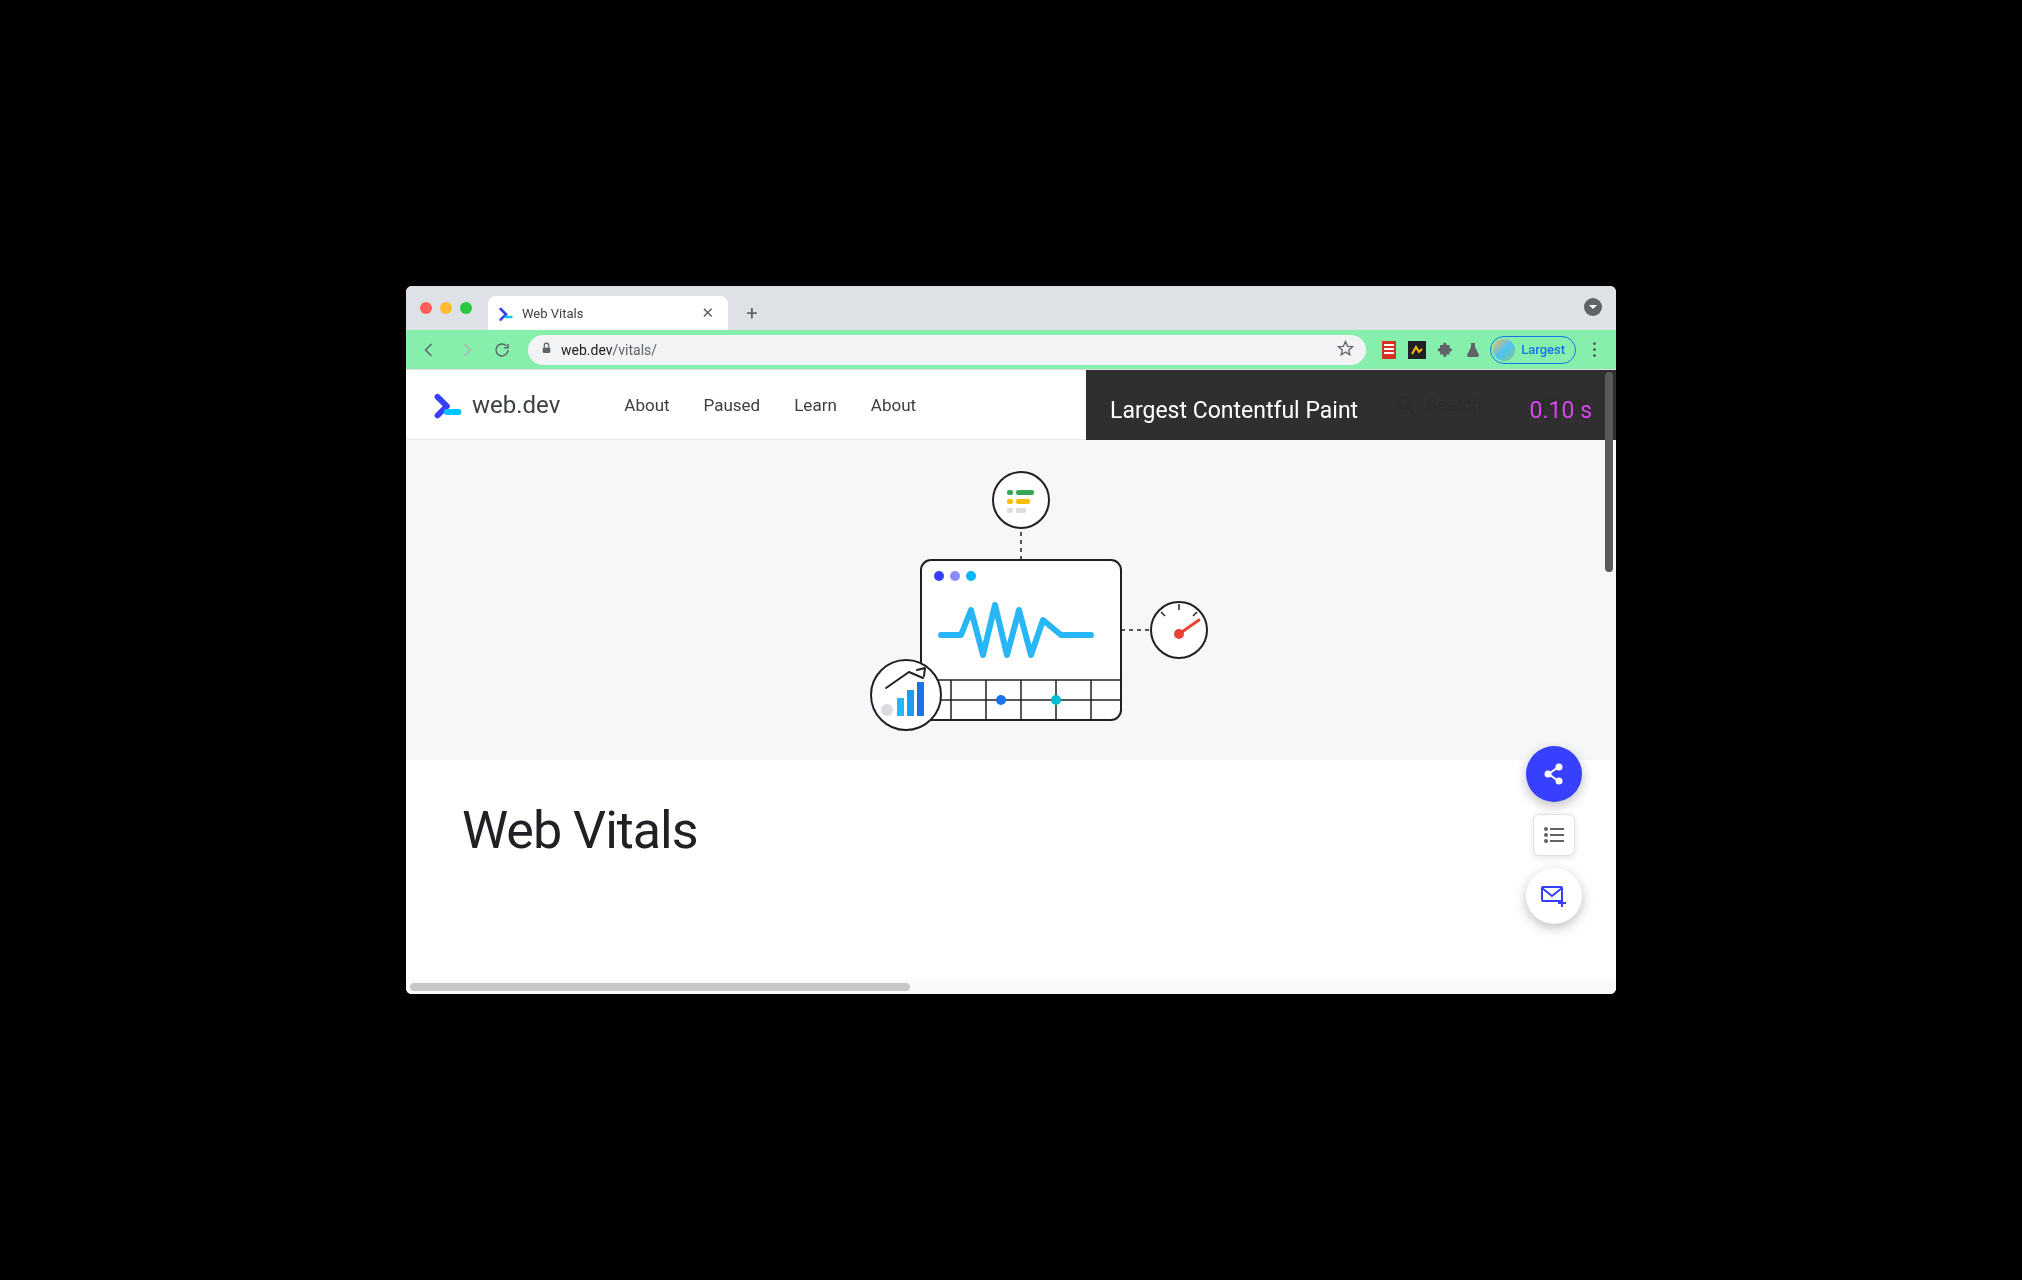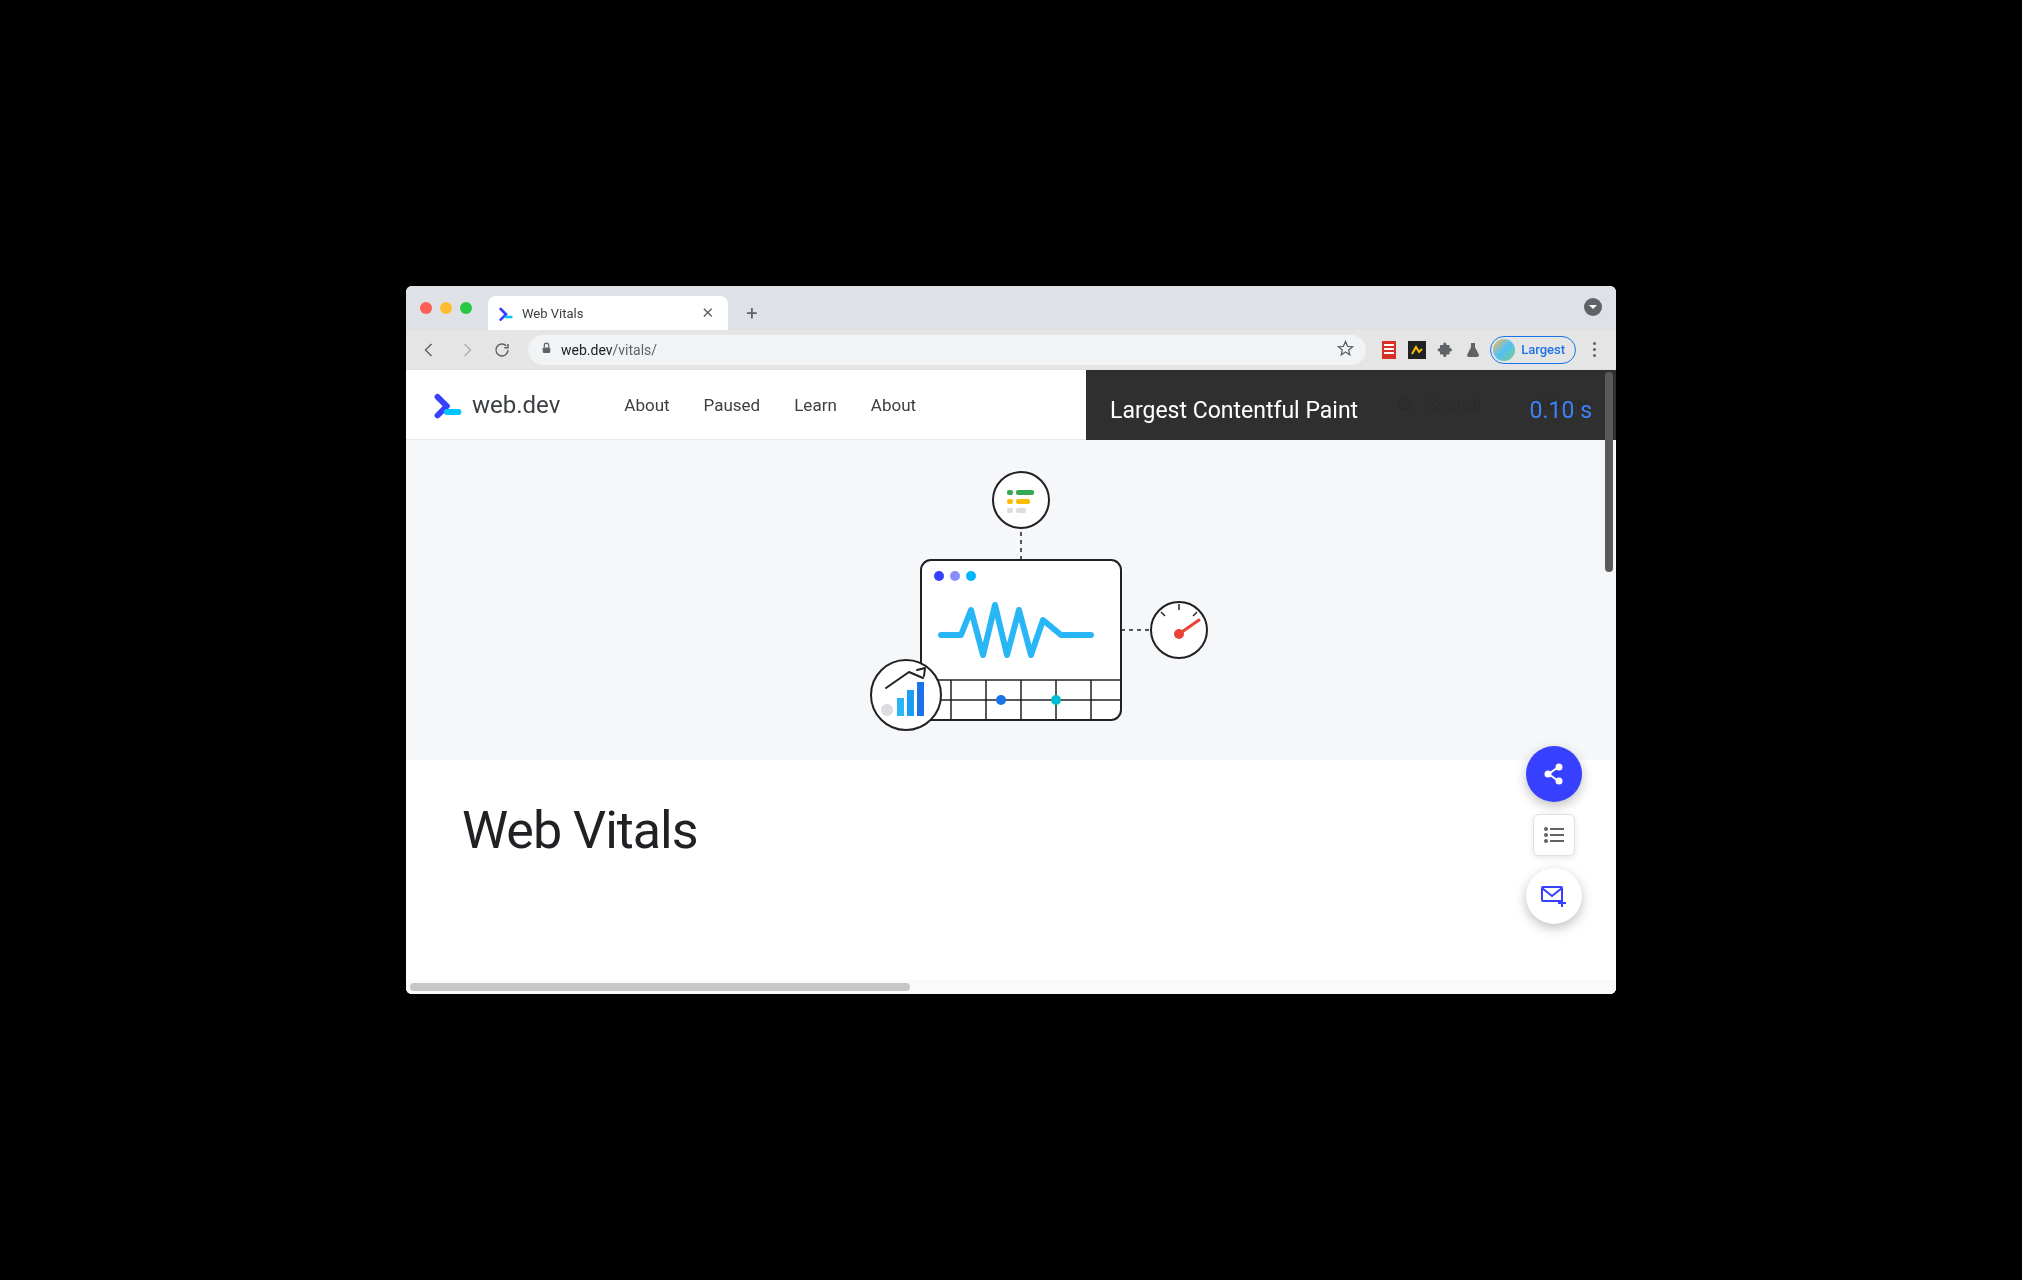"web.dev/vitals/" .toolbar { background: #e5e5e5 -> #86efac }
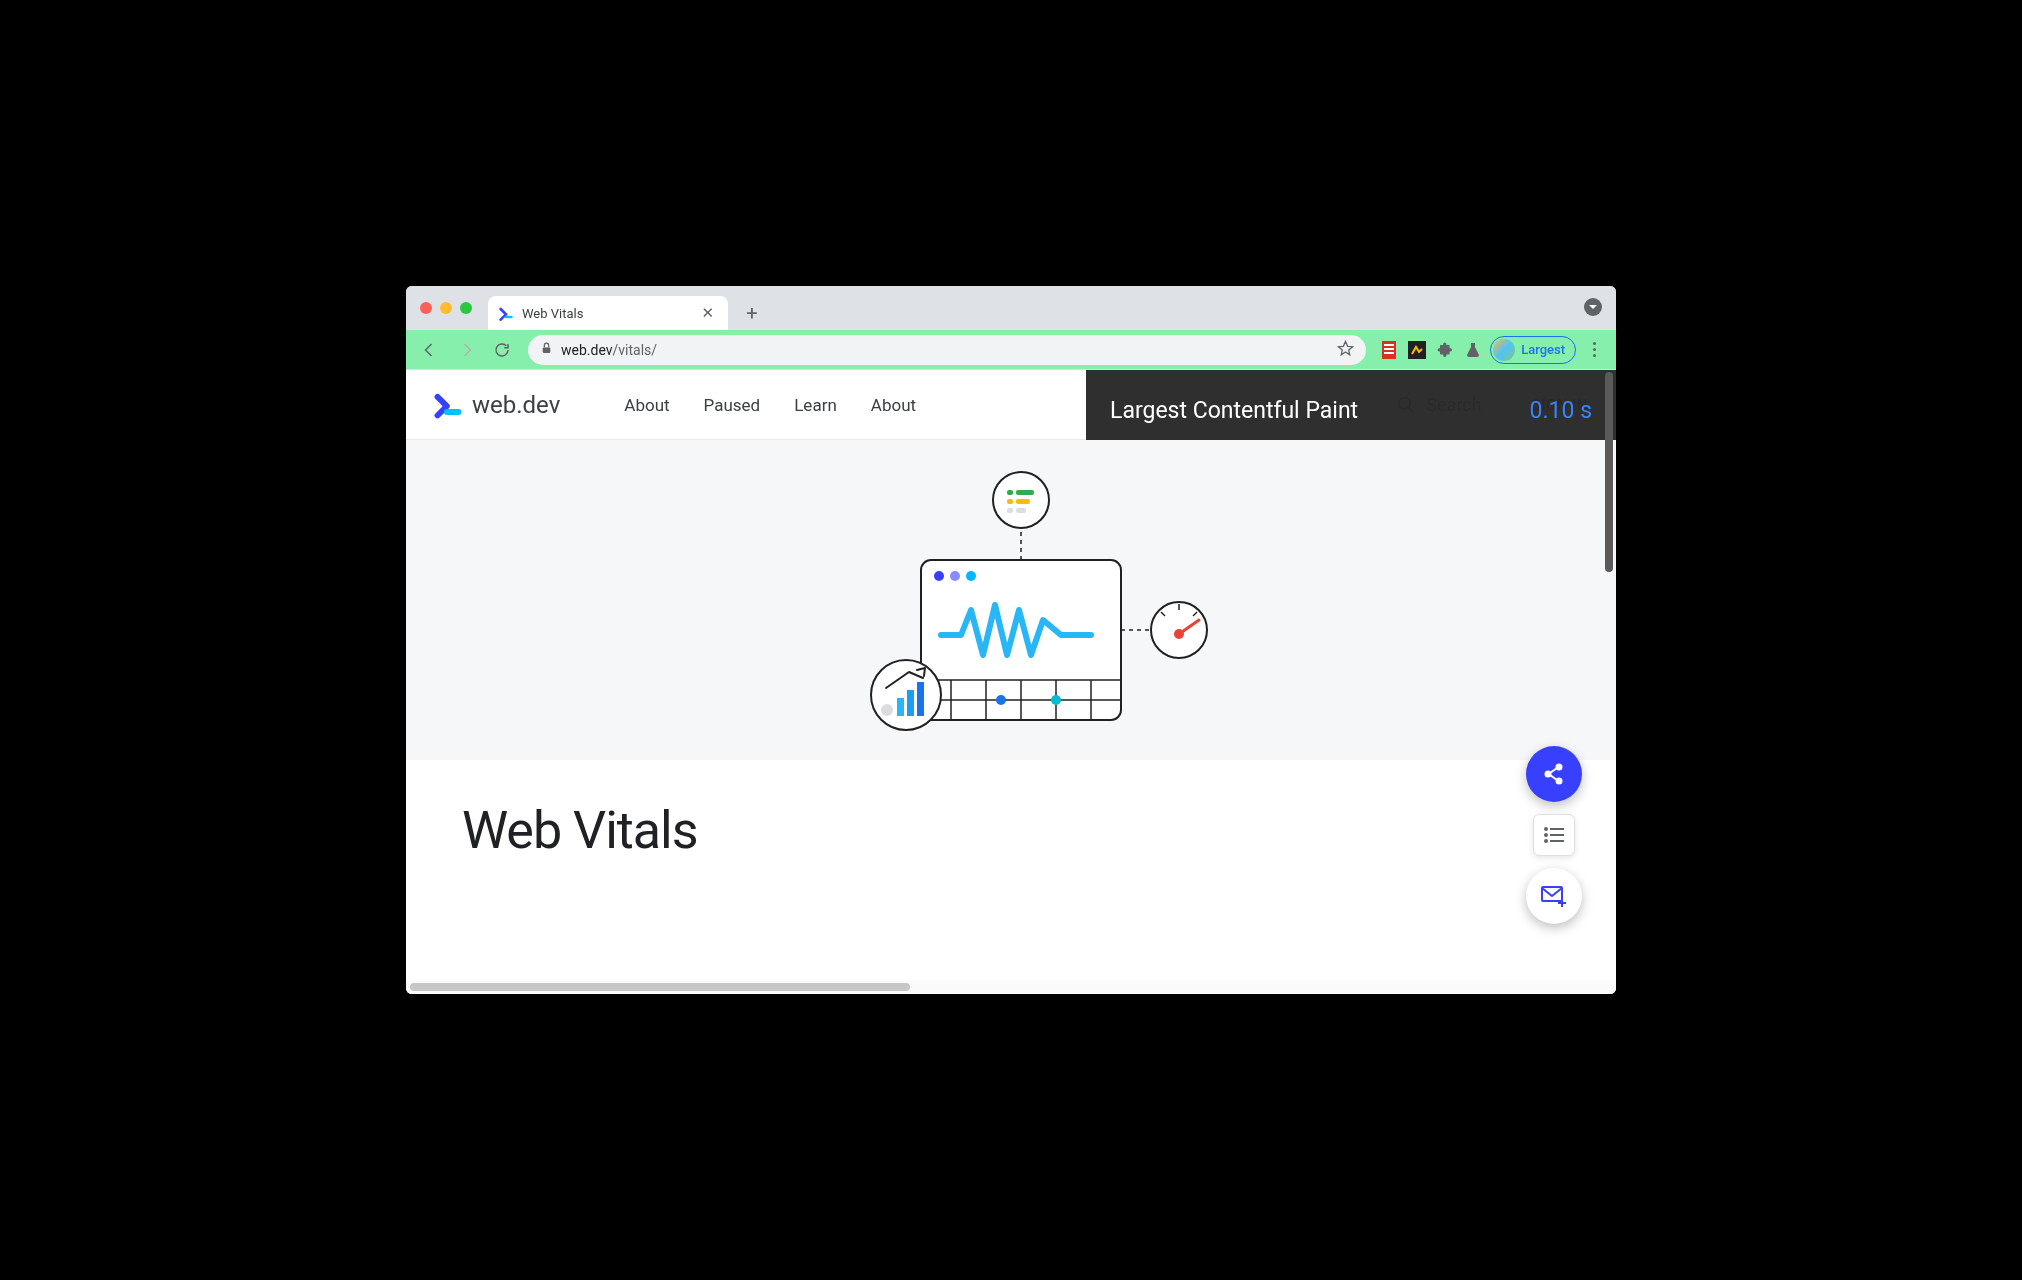"0.10 s" .vitals-val-good { color: #3b82f6 -> #d946ef }
